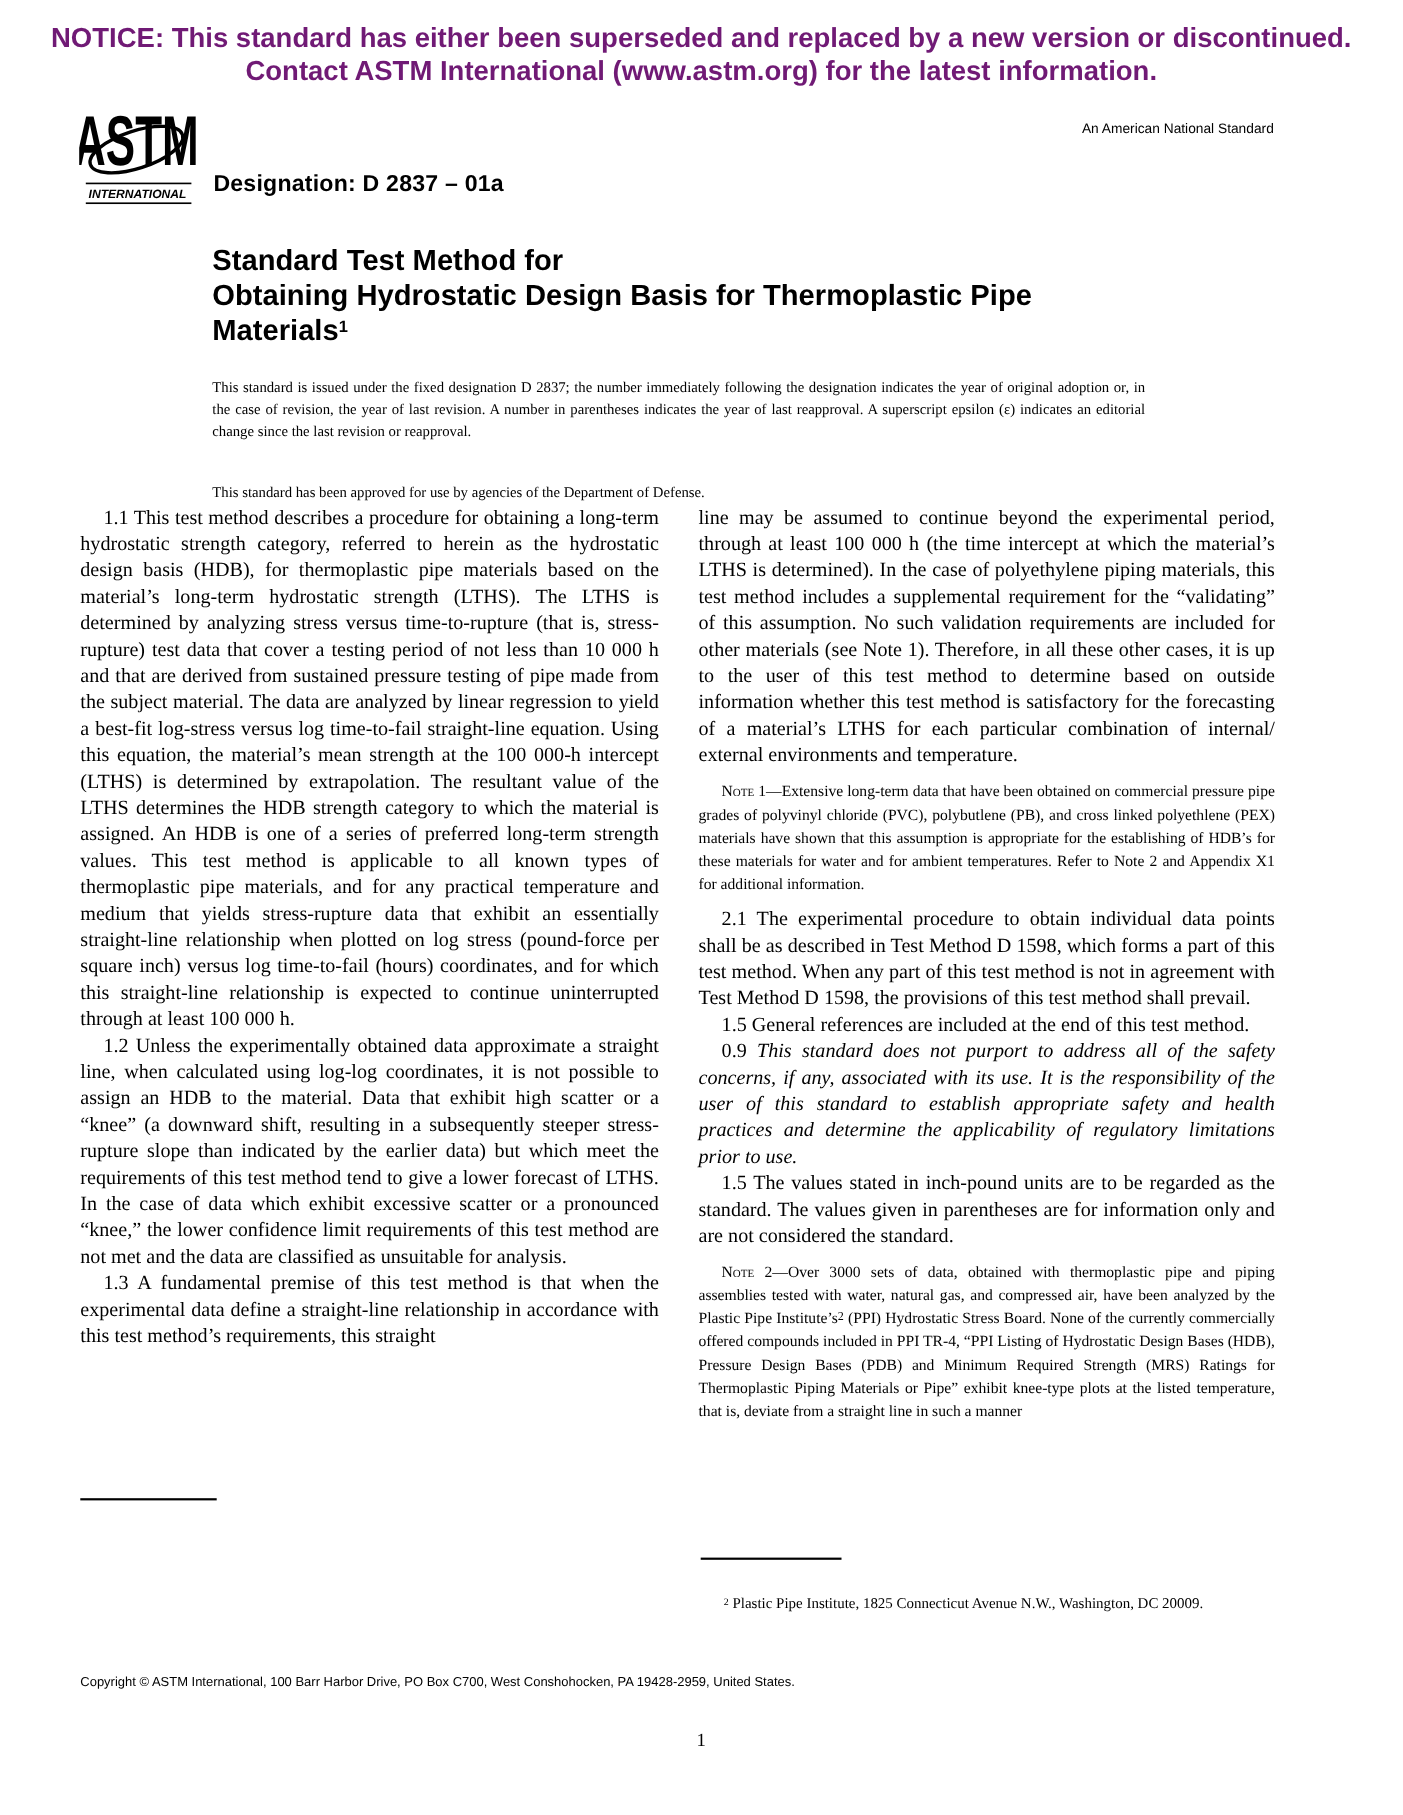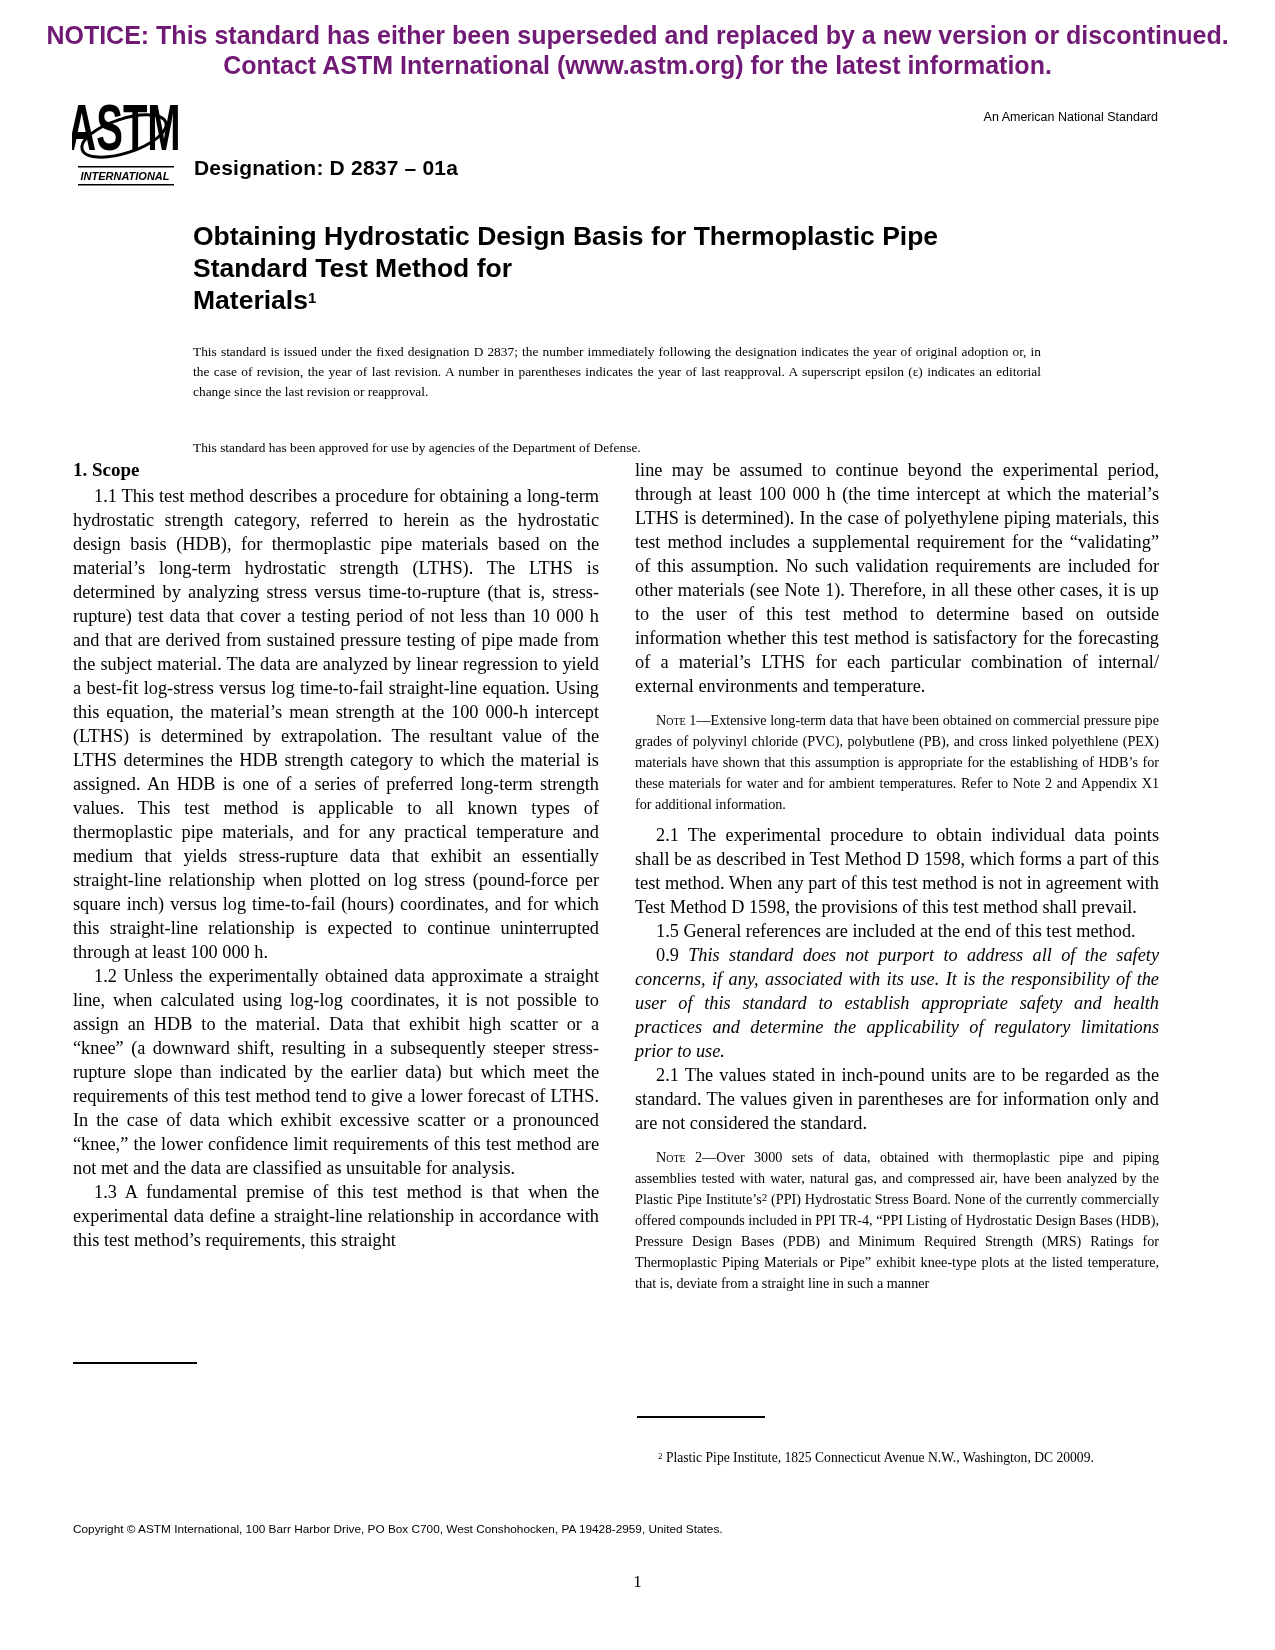"Obtaining Hydrostatic Design Basis for" div { order: before "Standard Test Method for" -> after "Standard Test Method for" }
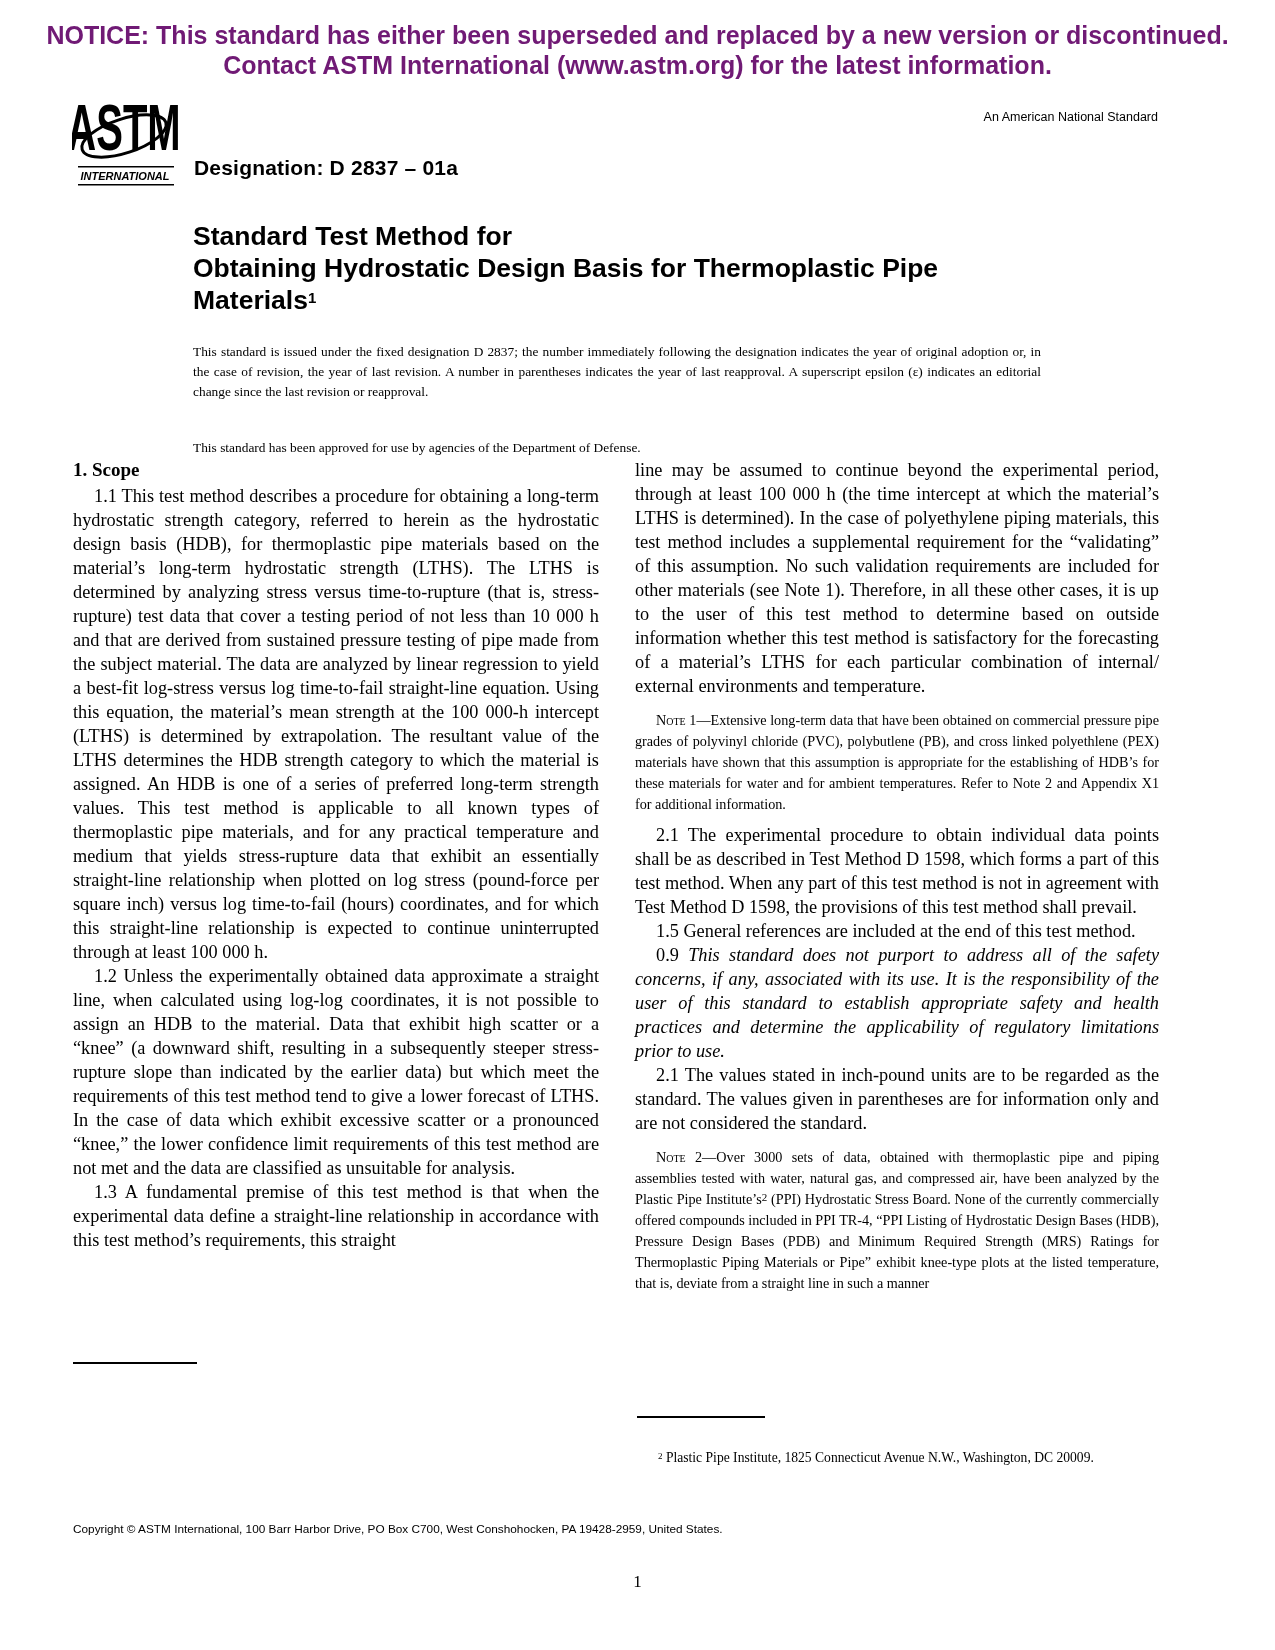"1. Scope" p.h1 { html: <p>1. Scope</p> -> none }
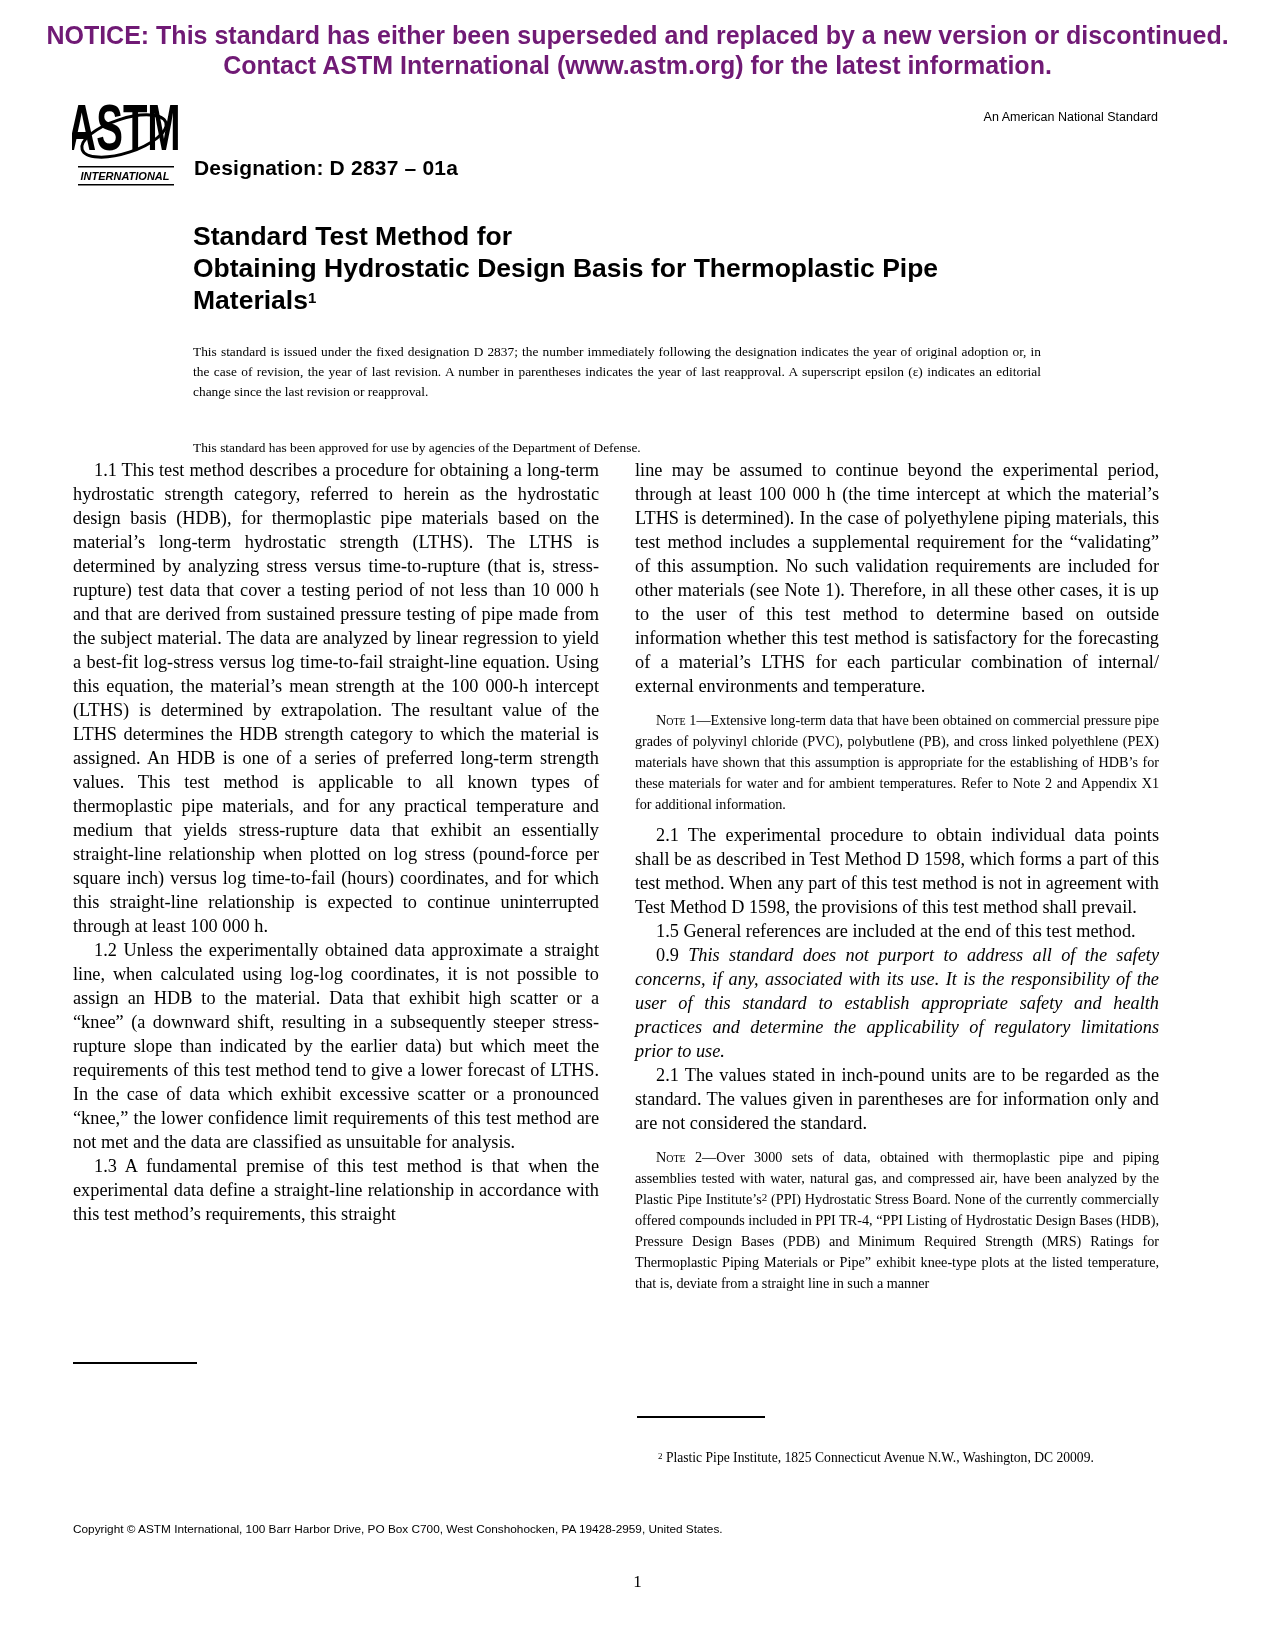"2.1 The values stated in" p { text: 2.1 -> 1.5 }
